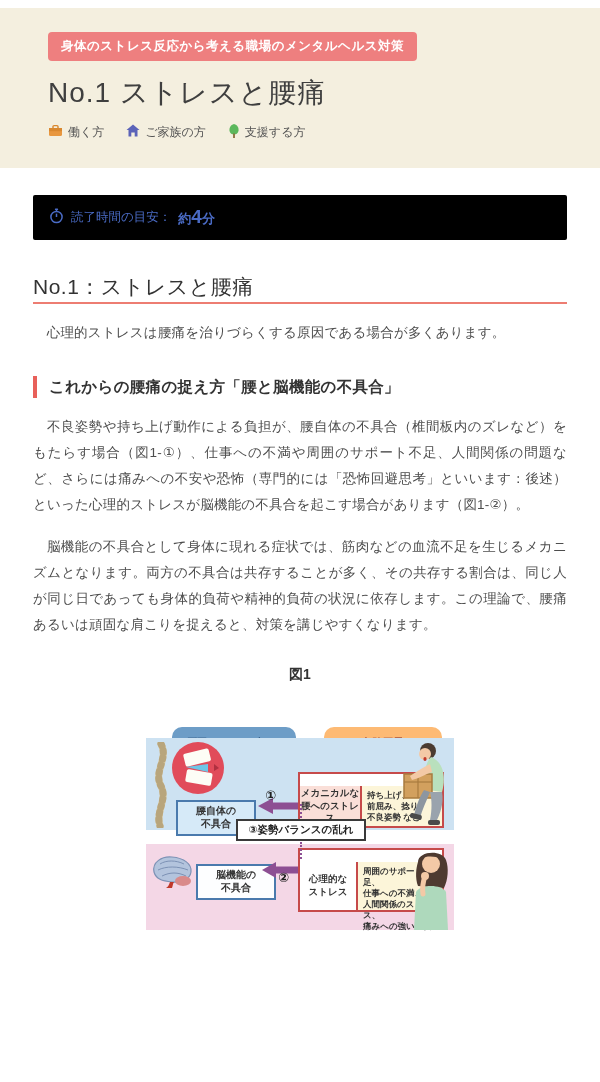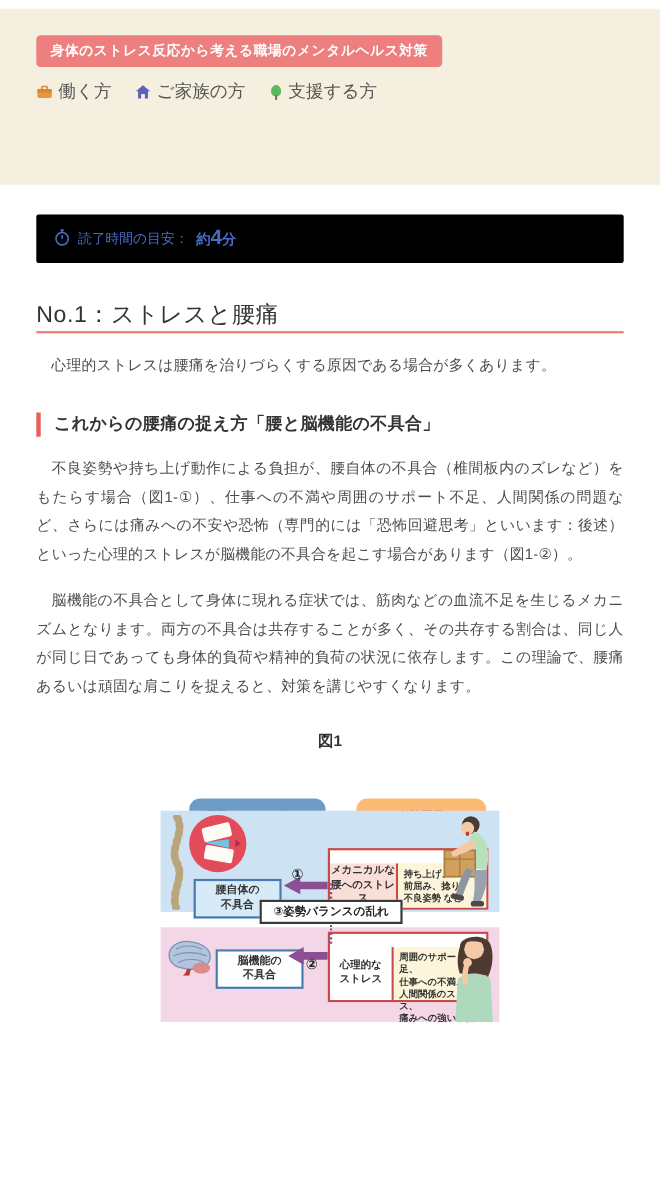"身体のストレス反応から考える職場のメンタルヘルス対策" .hero { padding: 24px 33px 0 -> 24px 48px 0 }
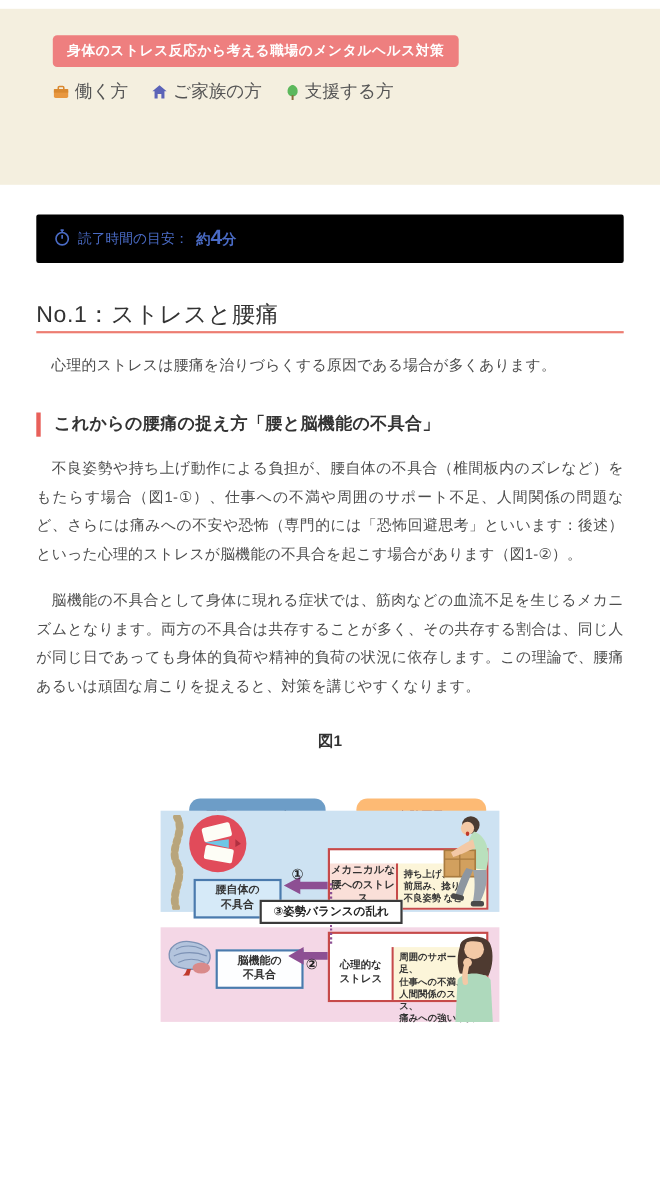"No.1 ストレスと腰痛" h1.hero-title { html: none -> <h1>No.1 ストレスと腰痛</h1> }
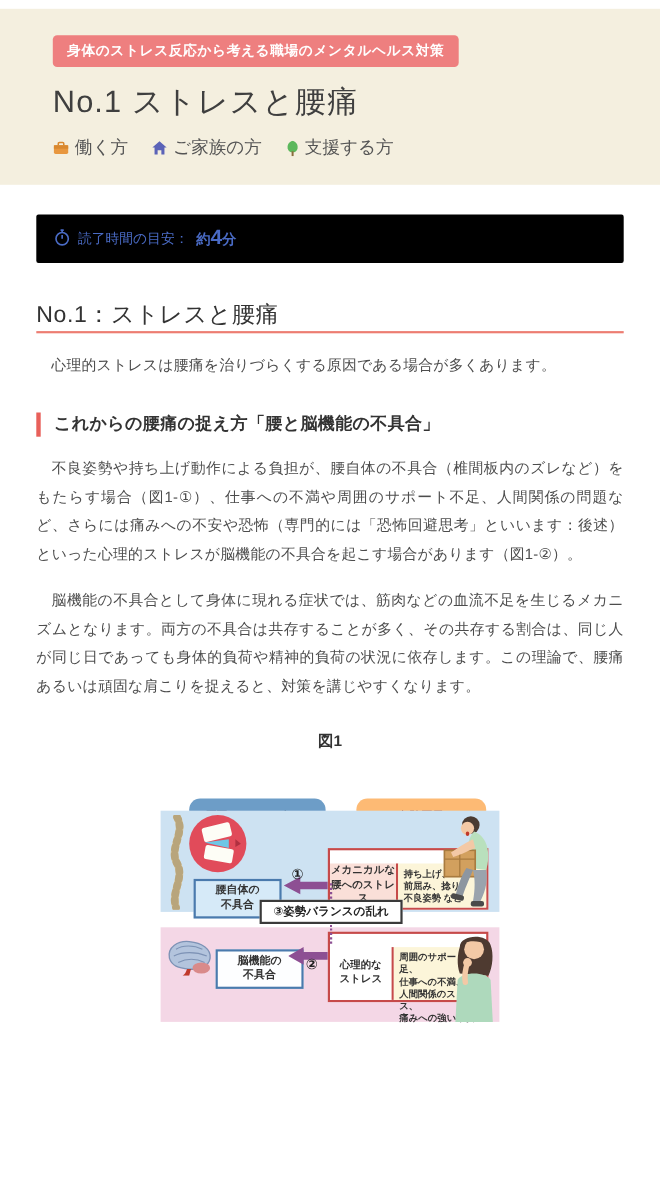"働く方" .tag { align-items: center -> flex-start; font-size: 16px -> 12px }
